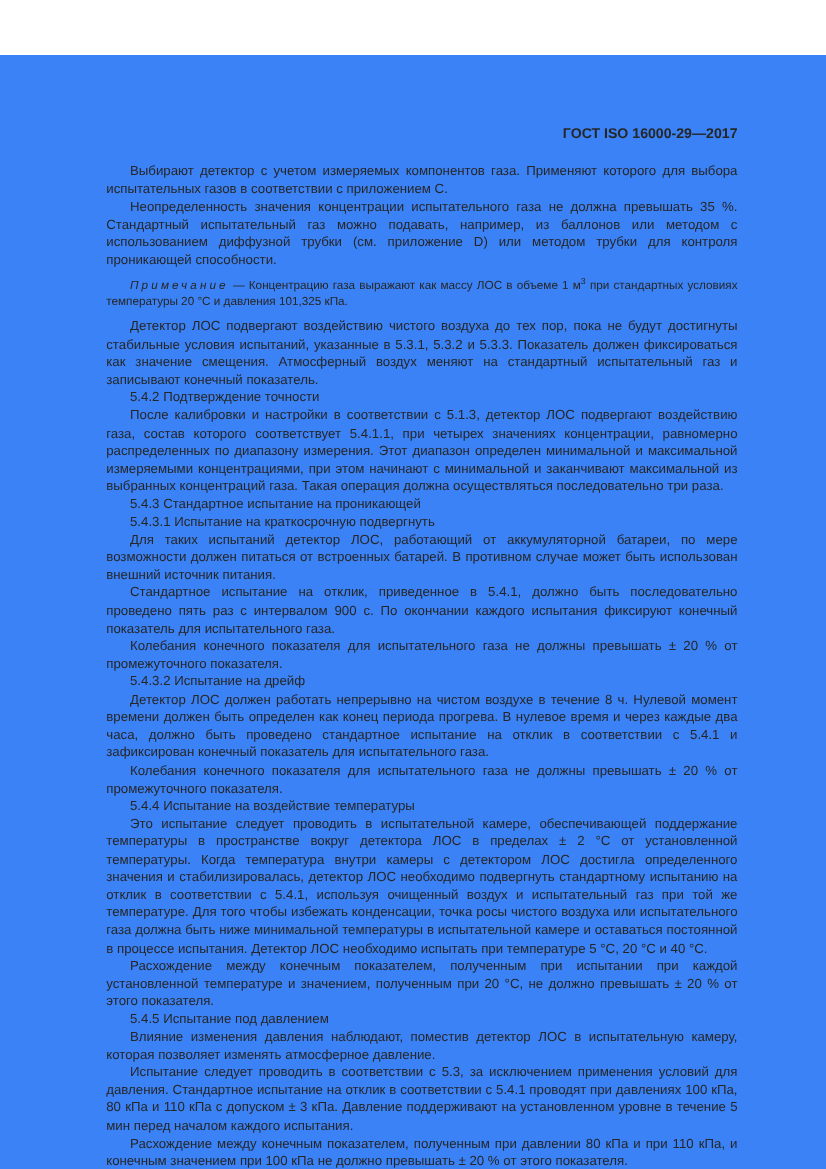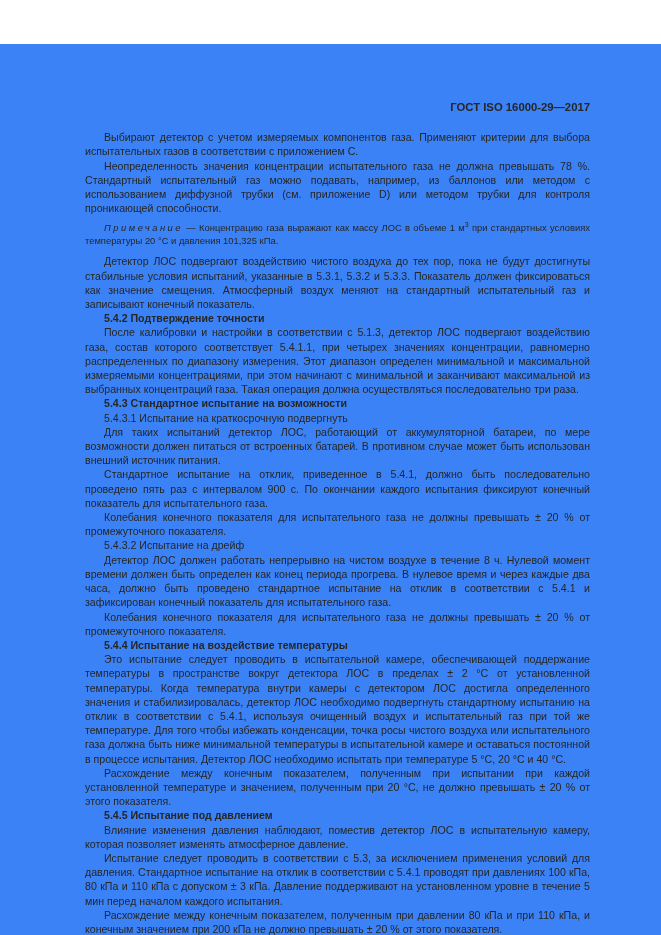"Выбирают детектор с учетом измеряемых" p.para { text: критерии -> которого }
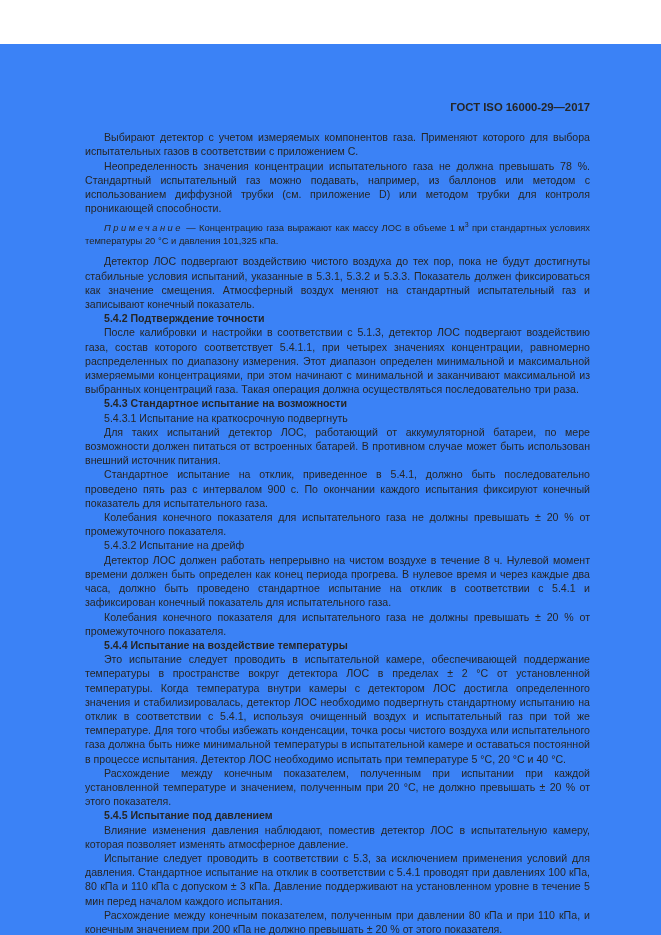"Неопределенность значения концентрации" p.para { text: 78 -> 35 }
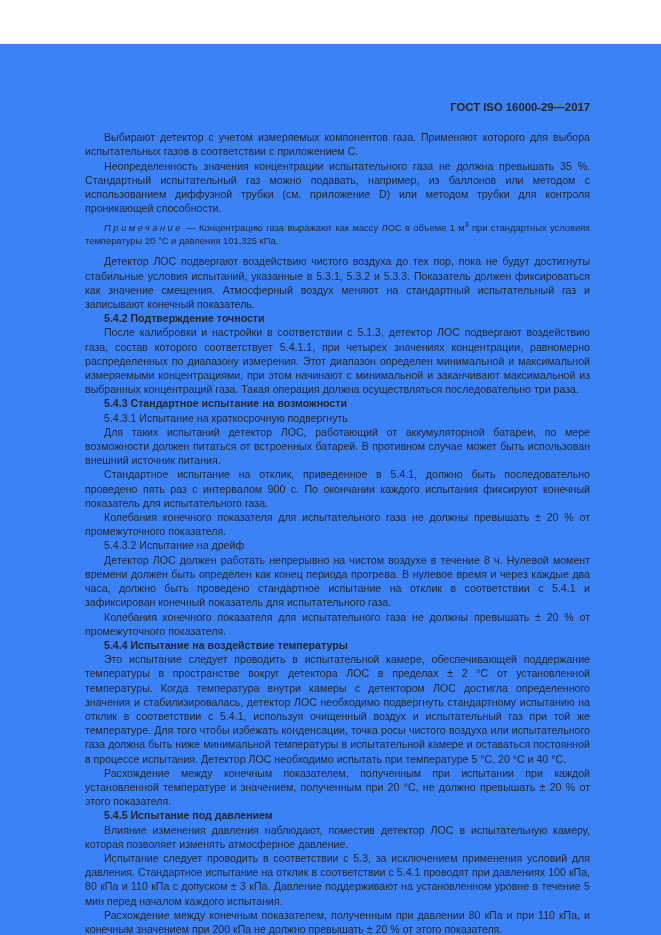"5.4.2 Подтверждение точности" .heading { font-weight: bold -> normal }
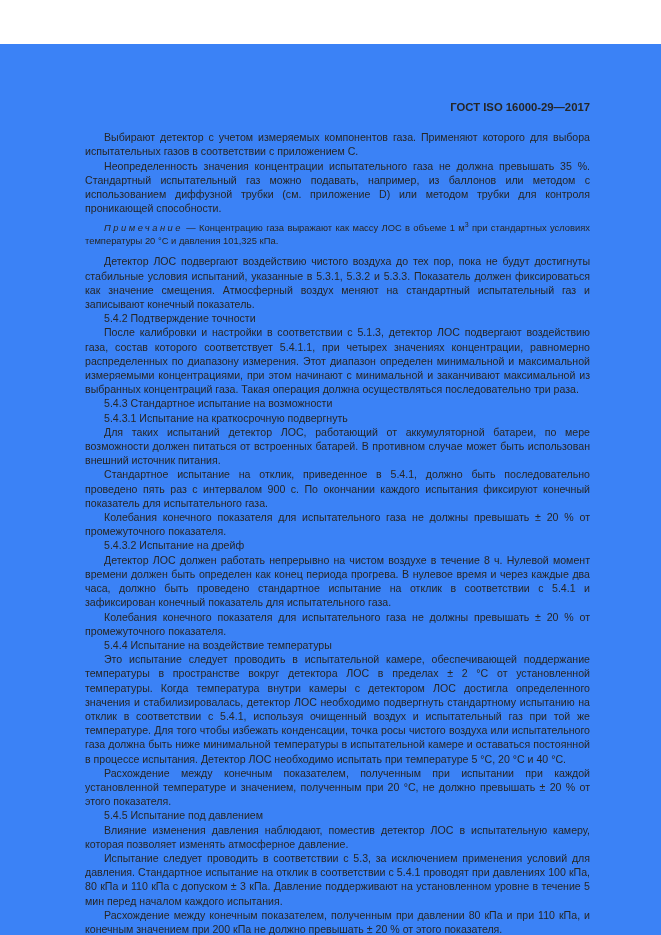"5.4.3 Стандартное испытание на" p.heading { text: возможности -> проникающей }
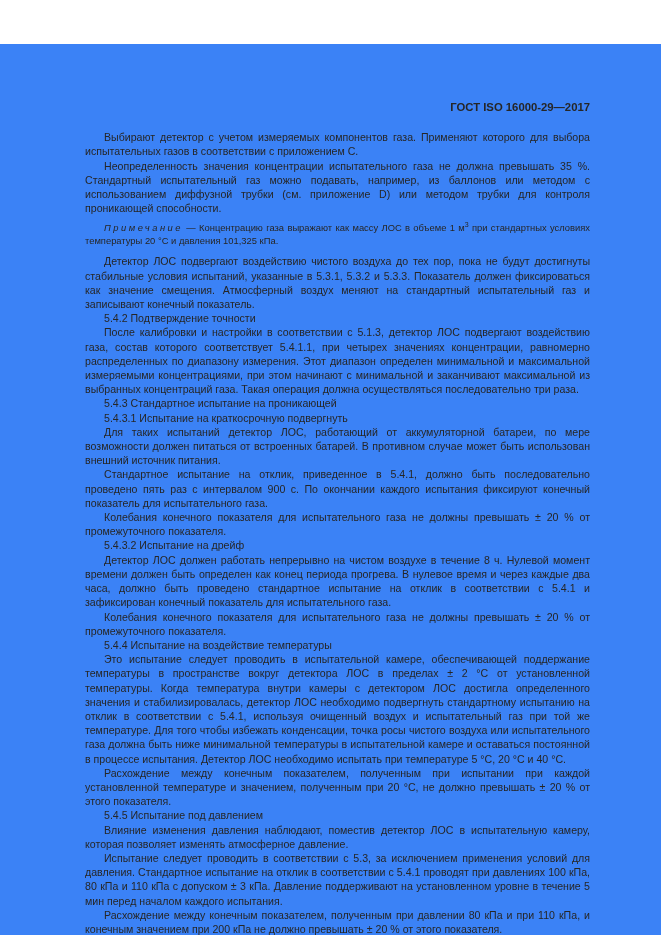"Расхождение между конечным показателем, полученным при давлении" p.para { text: 200 -> 100 }
